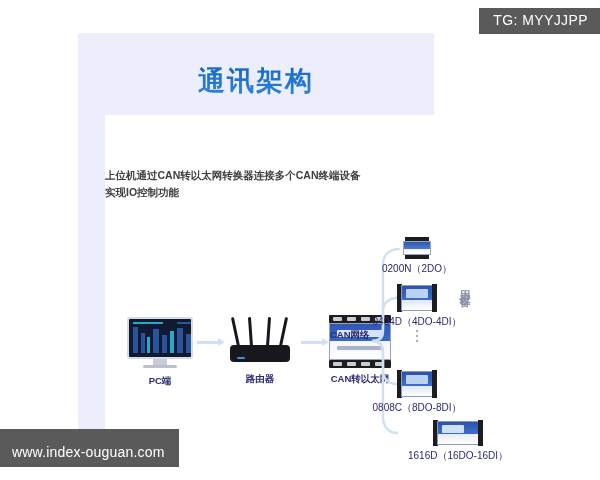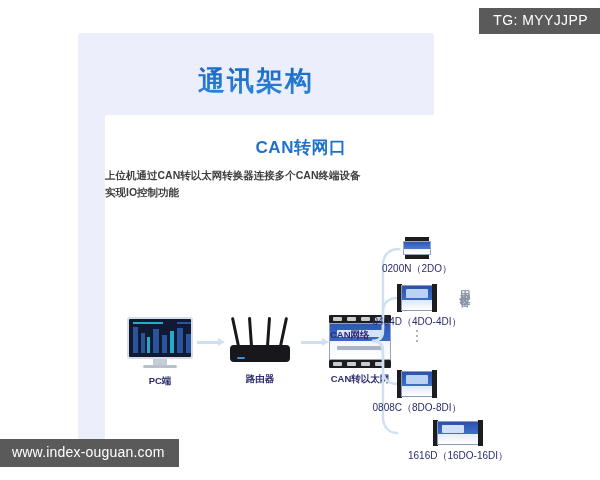"CAN转网口" div.sub-title { html: <div>CAN转网口</div> -> none }
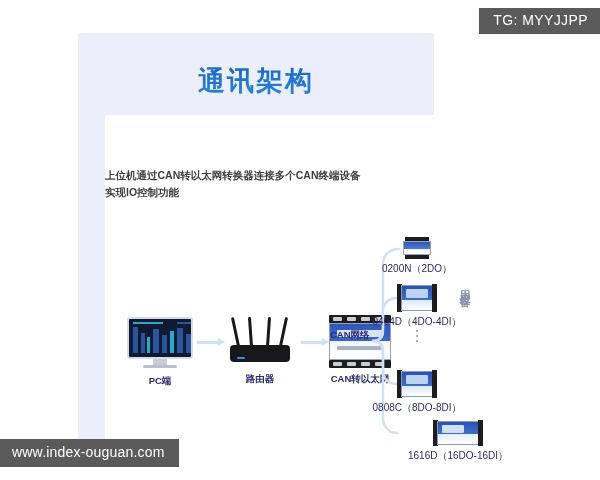"www.index-ouguan.com" .url-chip { padding: 6px 14px 7px 12px -> 16px 14px 7px 12px }
